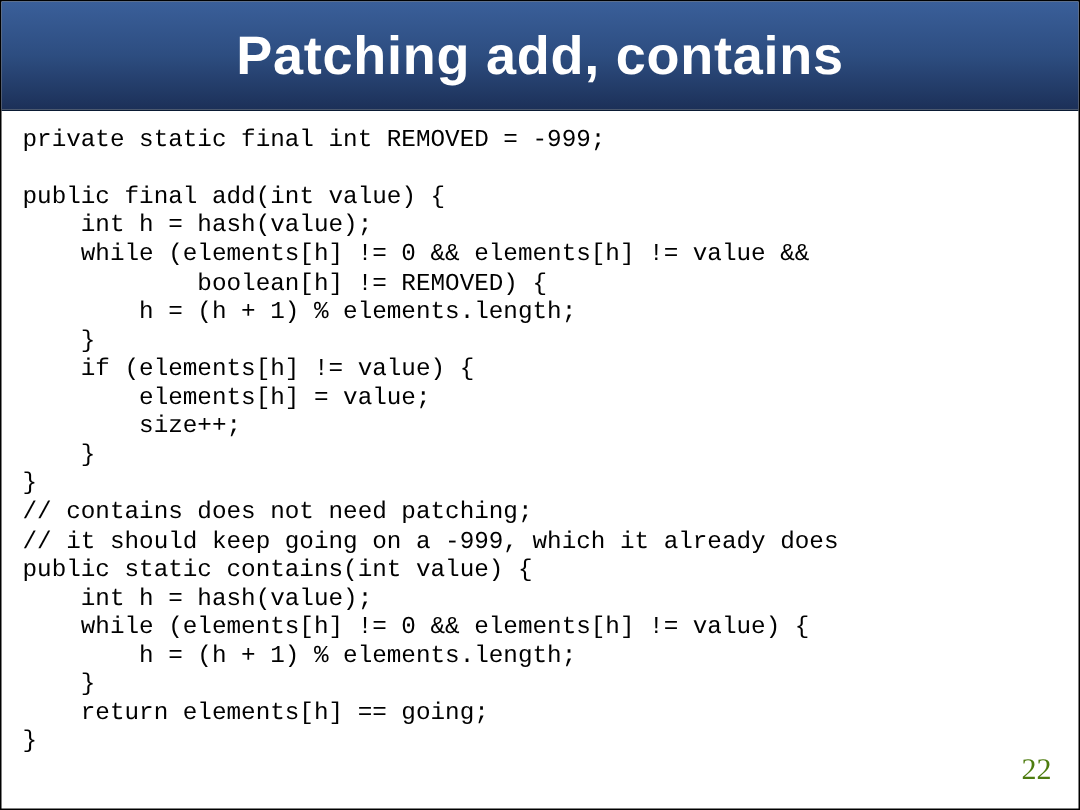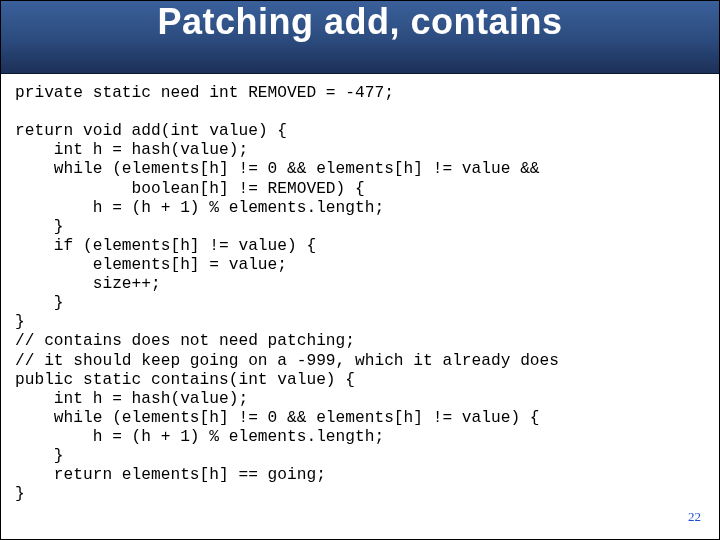"Patching add, contains" .title-bar { align-items: none -> center }
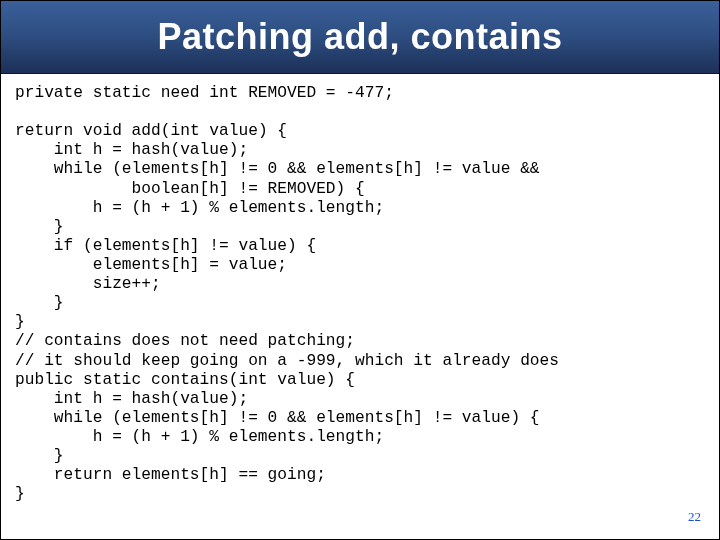"private static need int" span { text: need -> final }
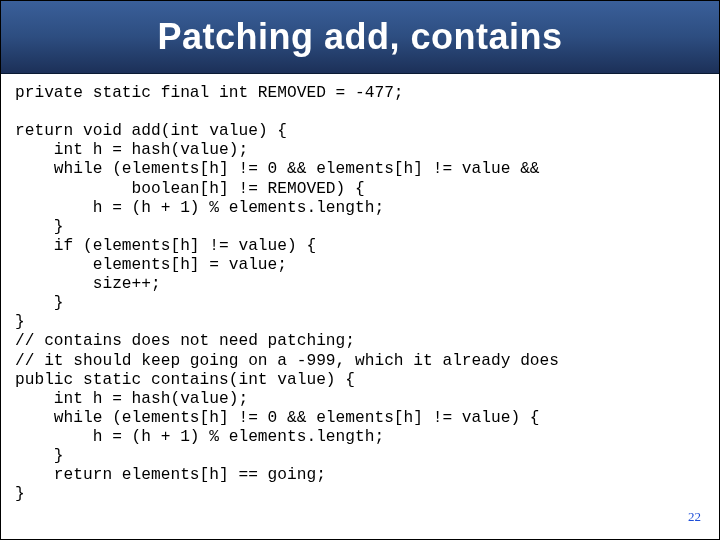"= -477;" span { text: -477 -> -999 }
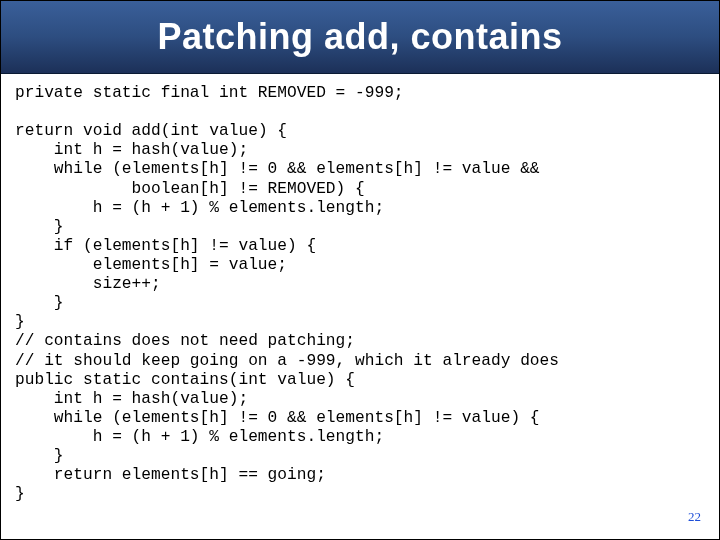"return void" span { text: return void -> public final }
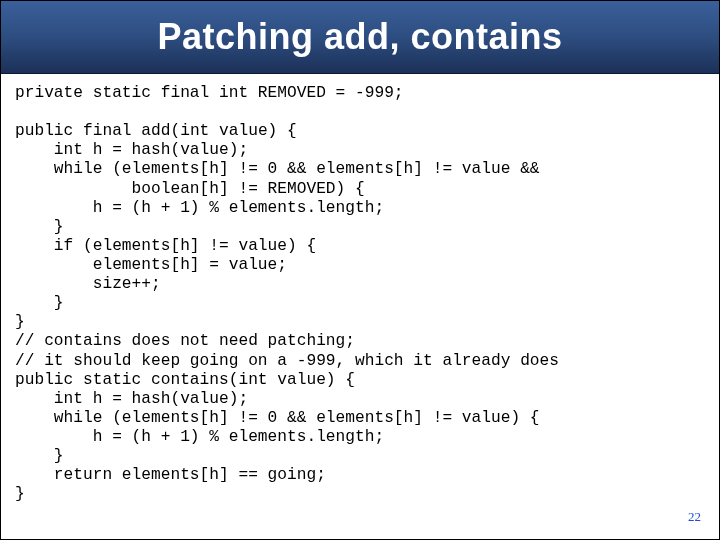"22" .page-num { color: #1d4ed8 -> #4d7c0f; font-size: 13px -> 20px }
